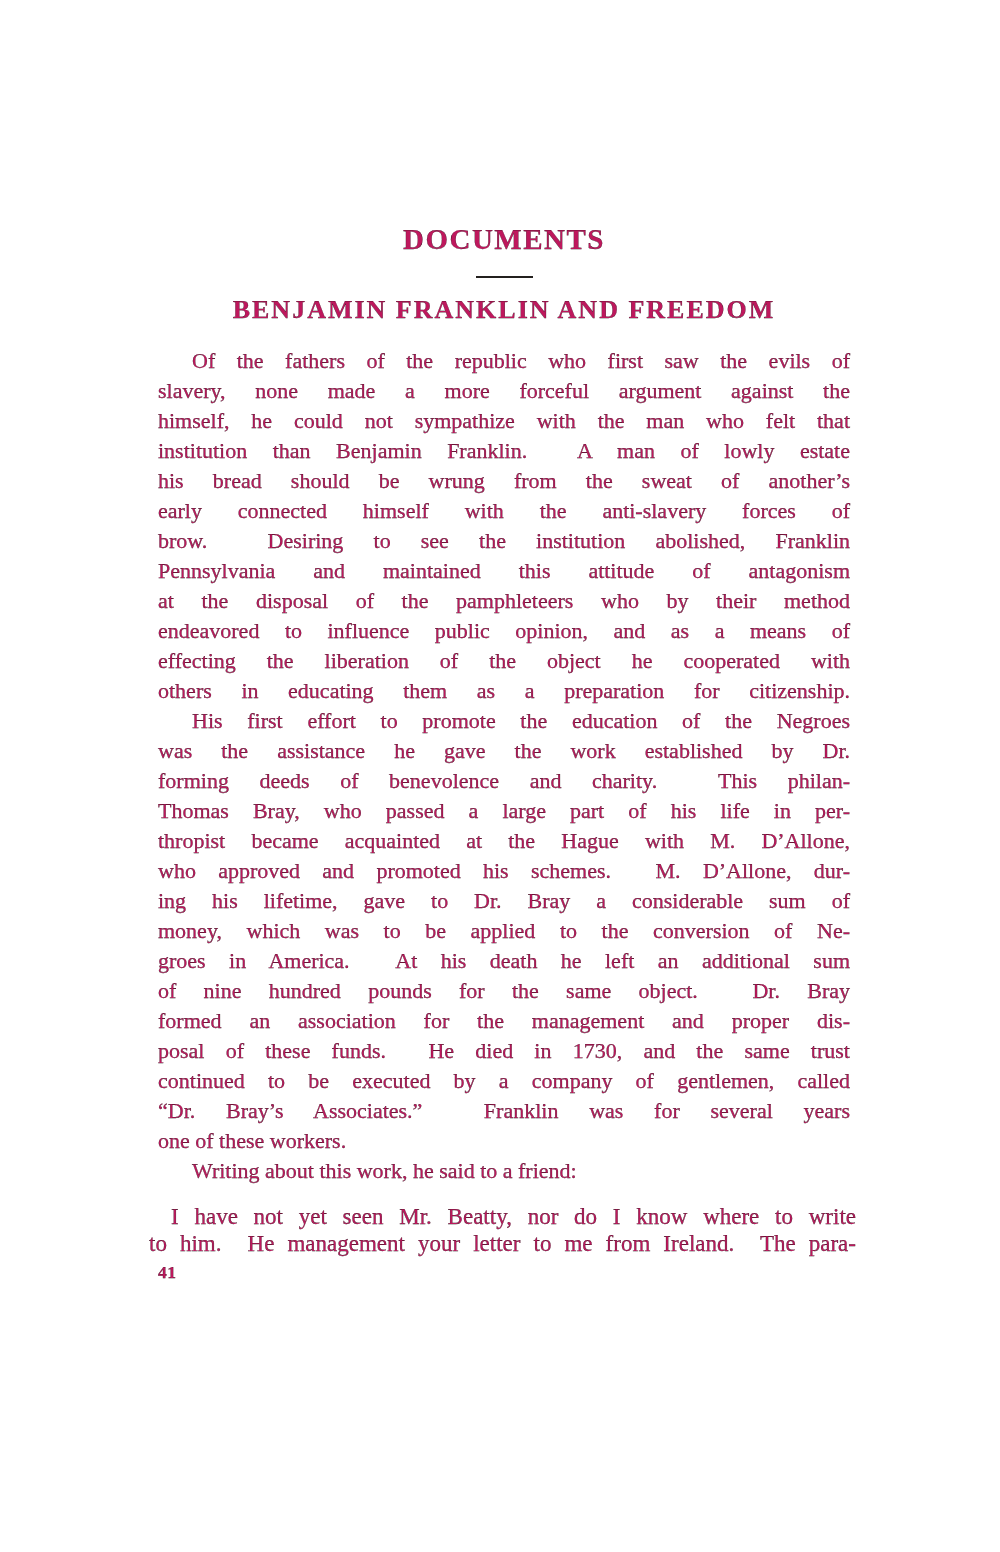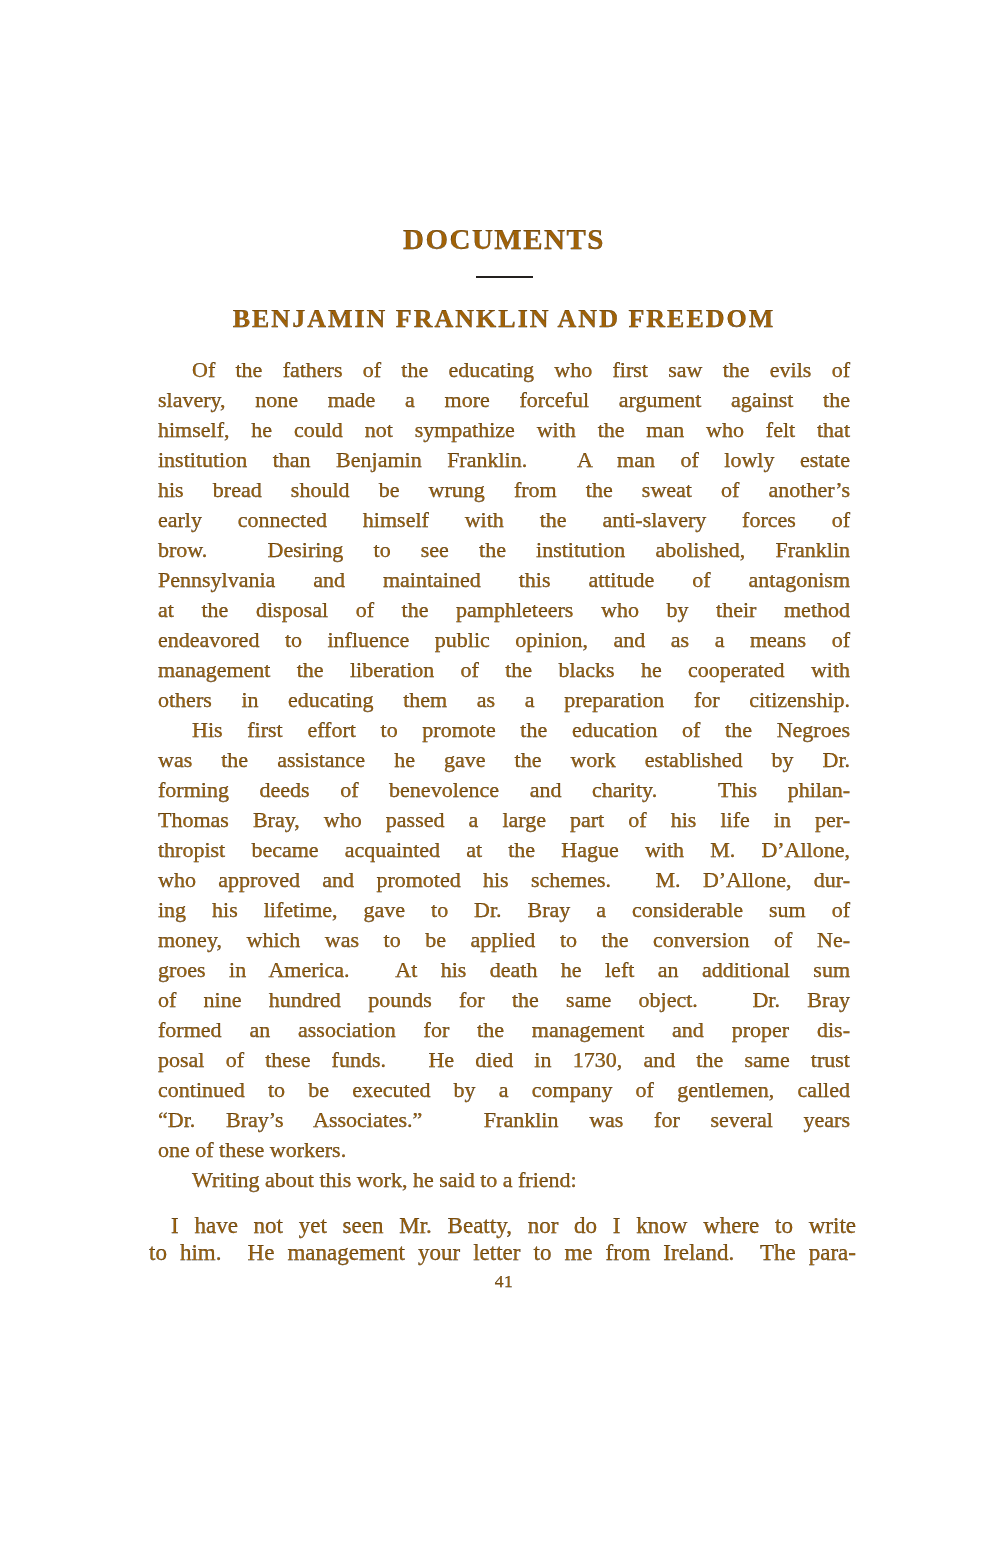"DOCUMENTS" .page { color: #a16207 -> #be185d }
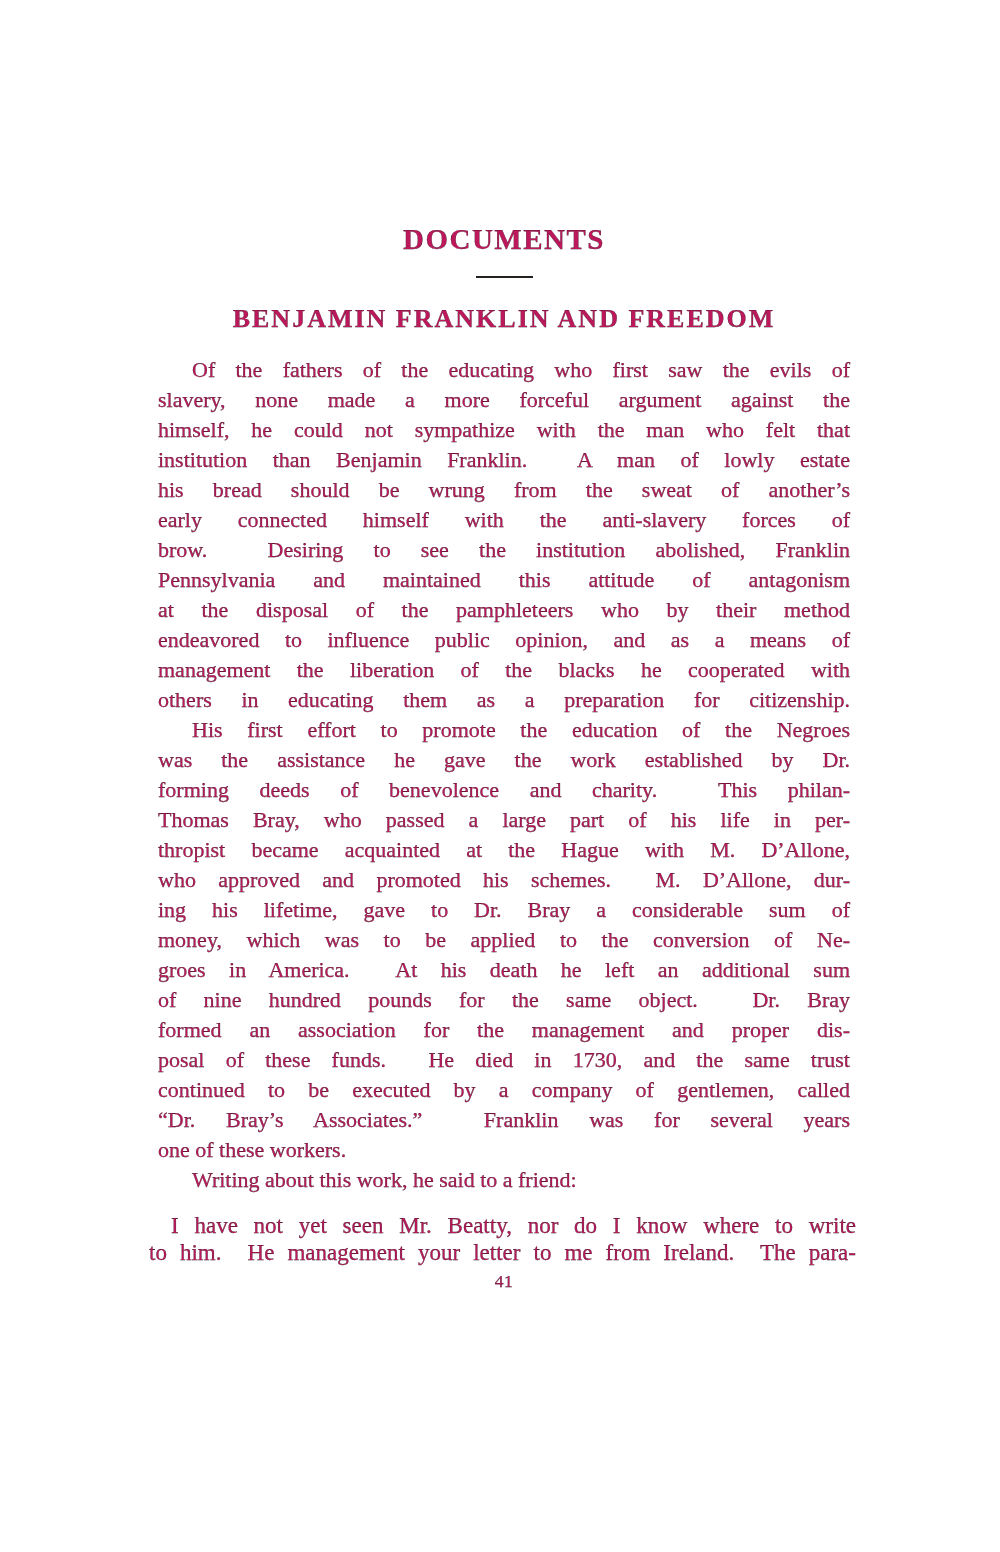"BENJAMIN FRANKLIN AND FREEDOM" .article-title { margin-top: 25px -> 16px }
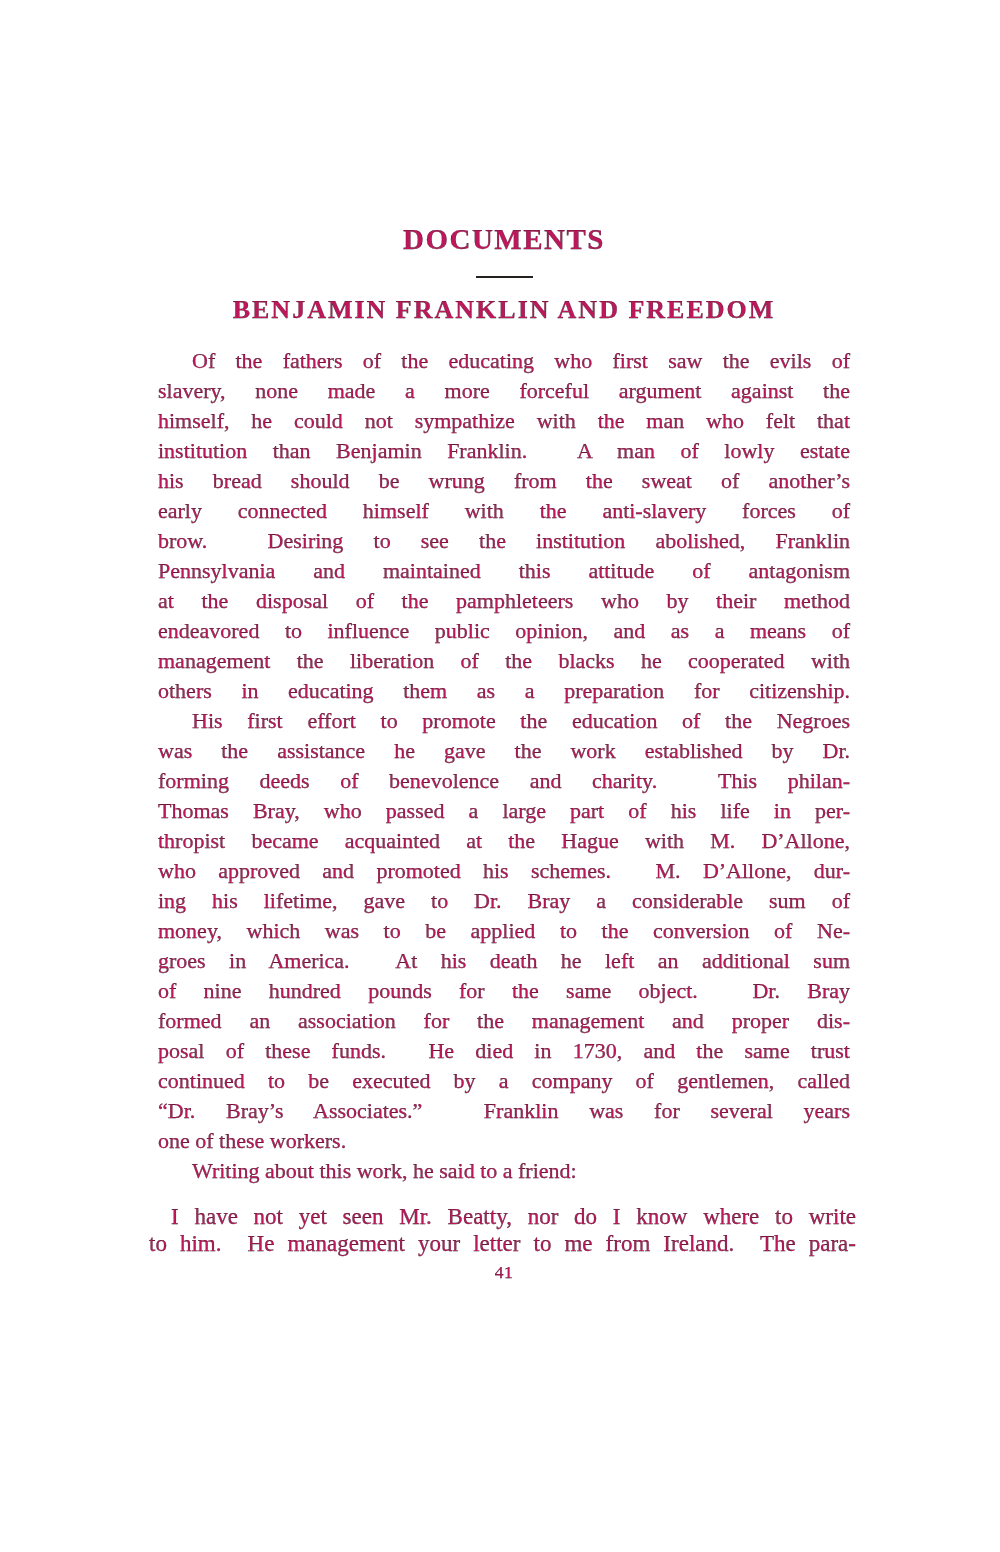"Of the fathers of the" div.line { text: educating -> republic }
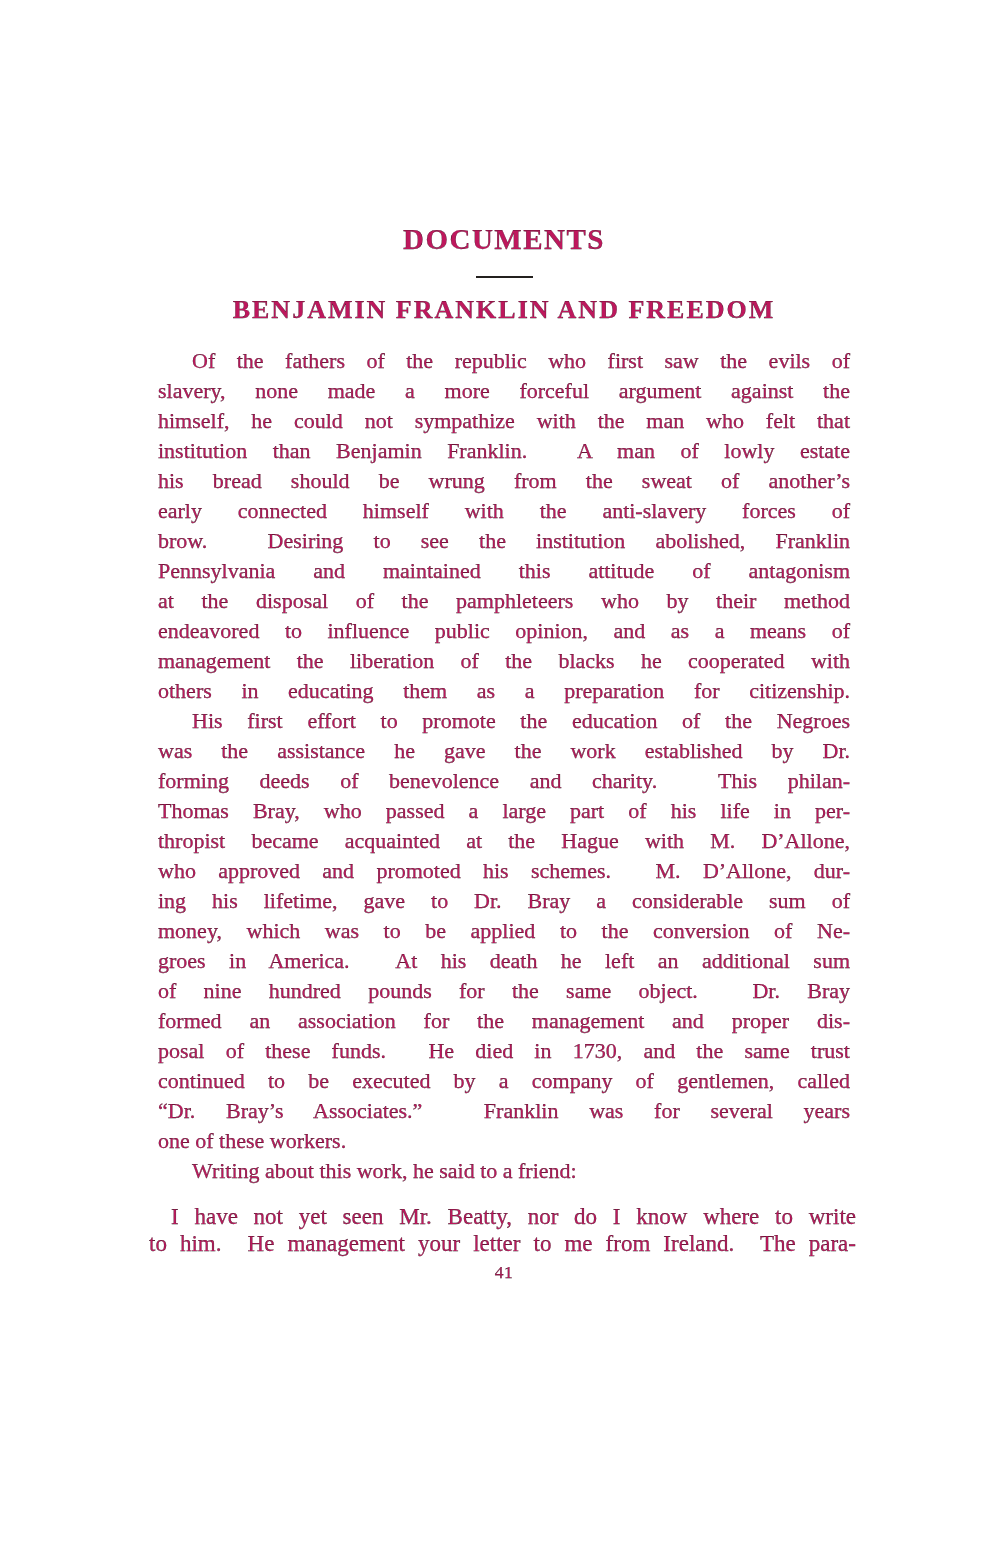"management the liberation of the" div.line { text: management the liberation of the blacks -> effecting the liberation of the object }
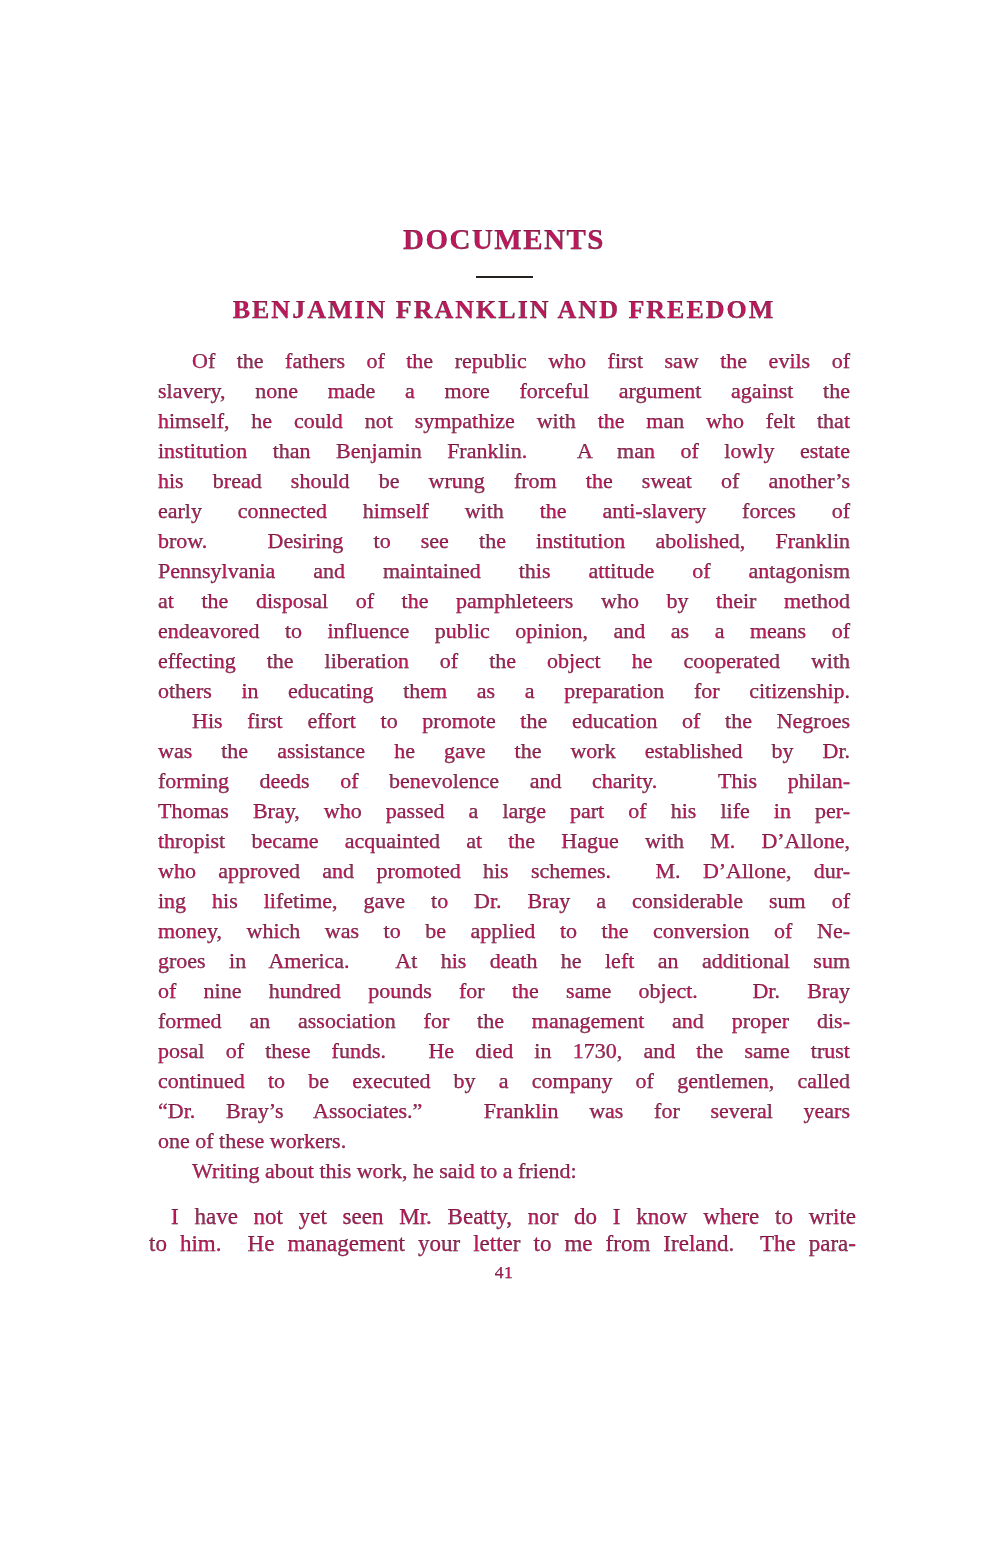"41" .page-number { font-weight: 400 -> 700; text-align: center -> none }
